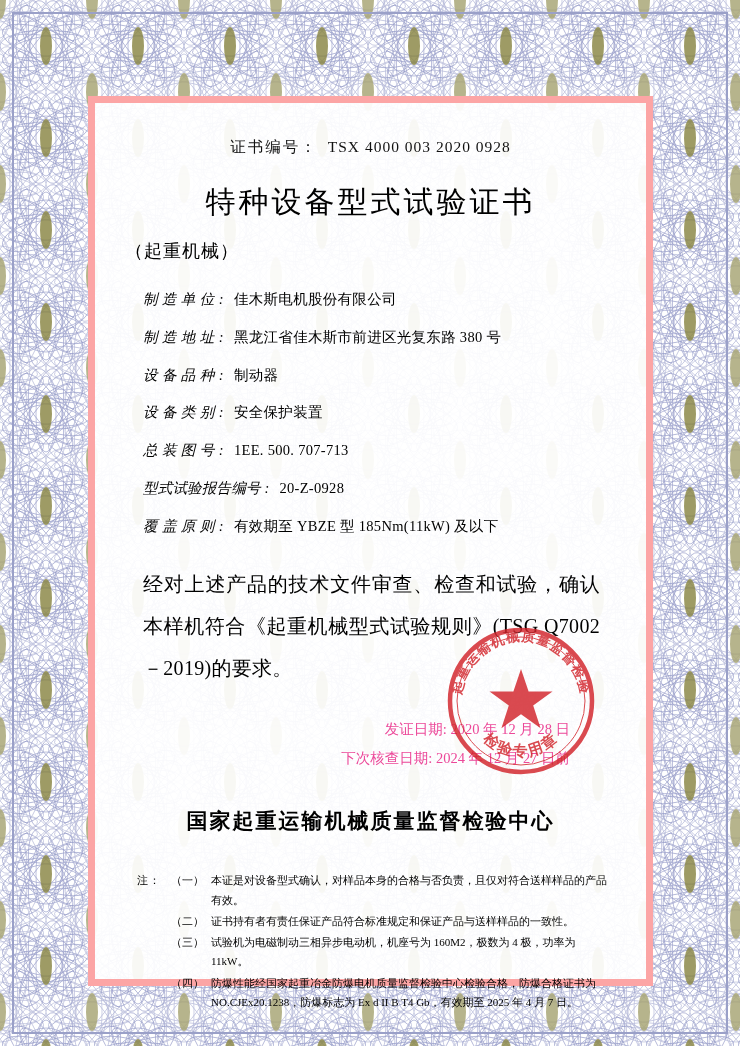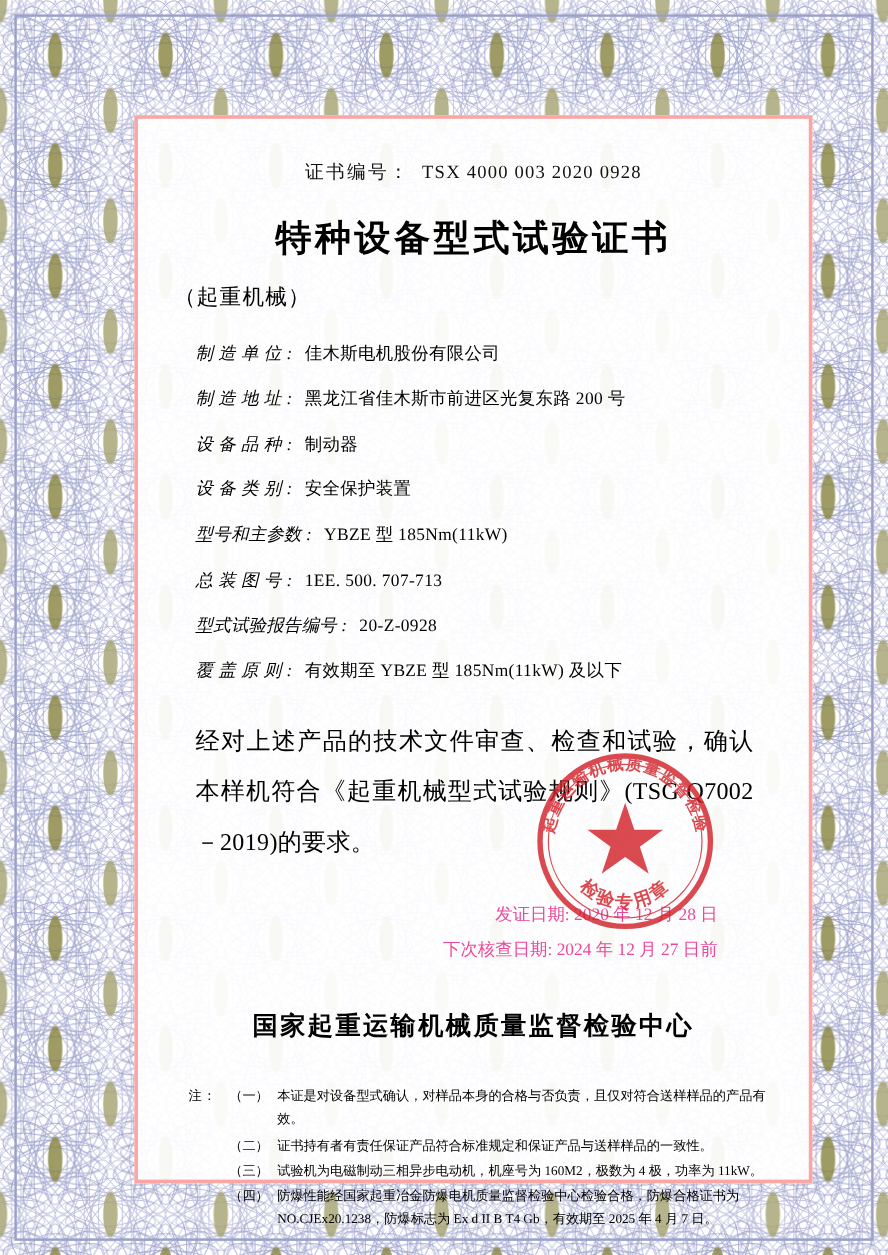"证书编号： TSX 4000 003 2020" .panel { border: 3px solid #fca5a5 -> 7px solid #fca5a5; margin-left: 24px -> none }
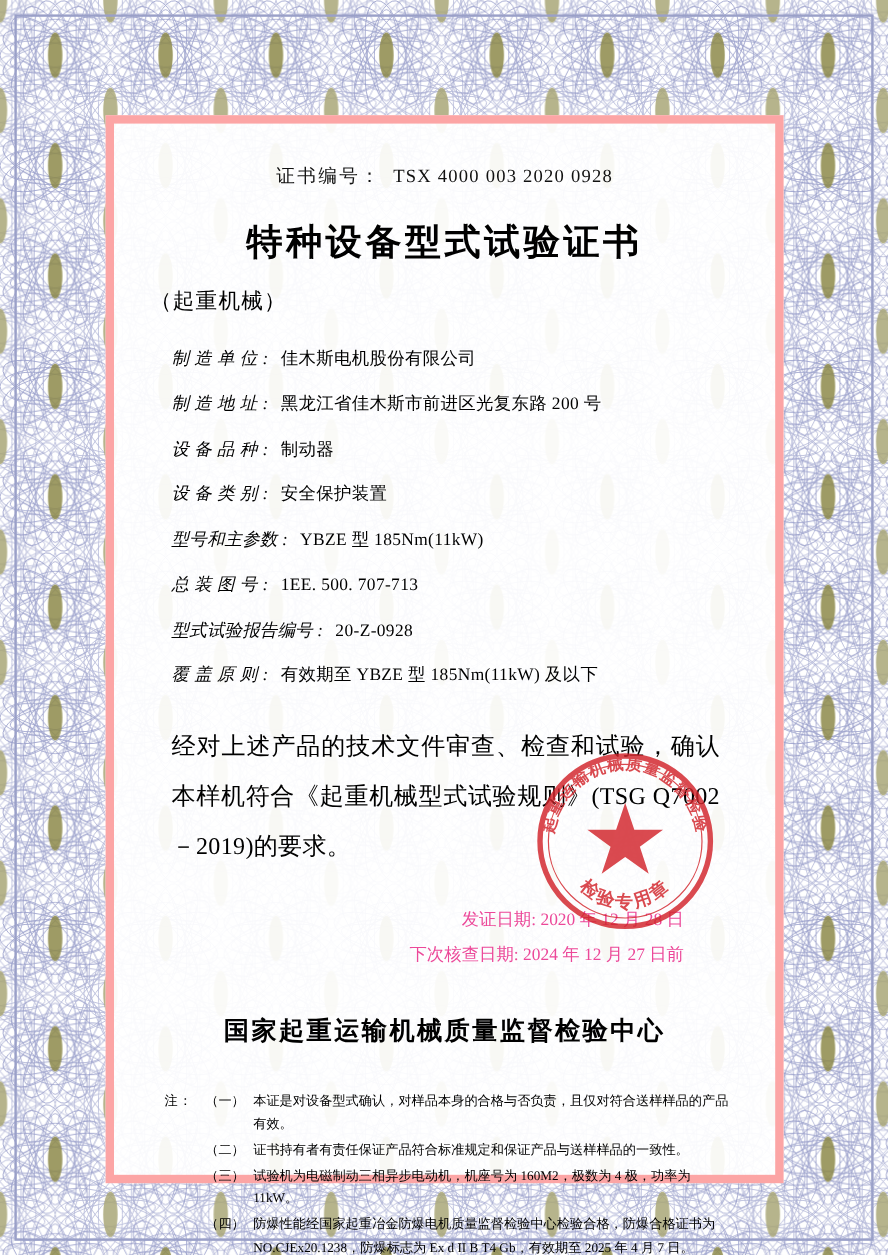"特种设备型式试验证书" .title { font-weight: bold -> normal }
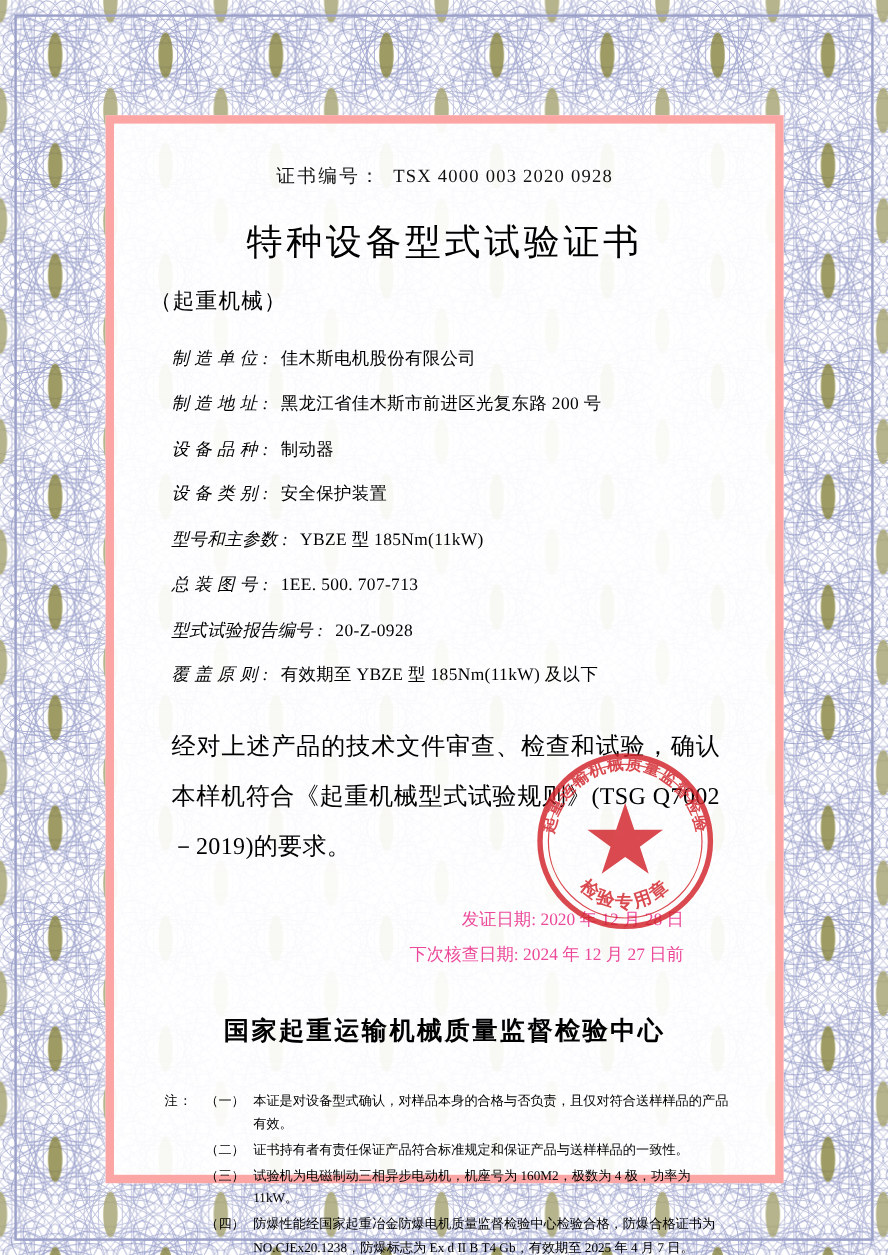"黑龙江省佳木斯市前进区光复东路 200 号" span.field-value { text: 200 -> 380 }
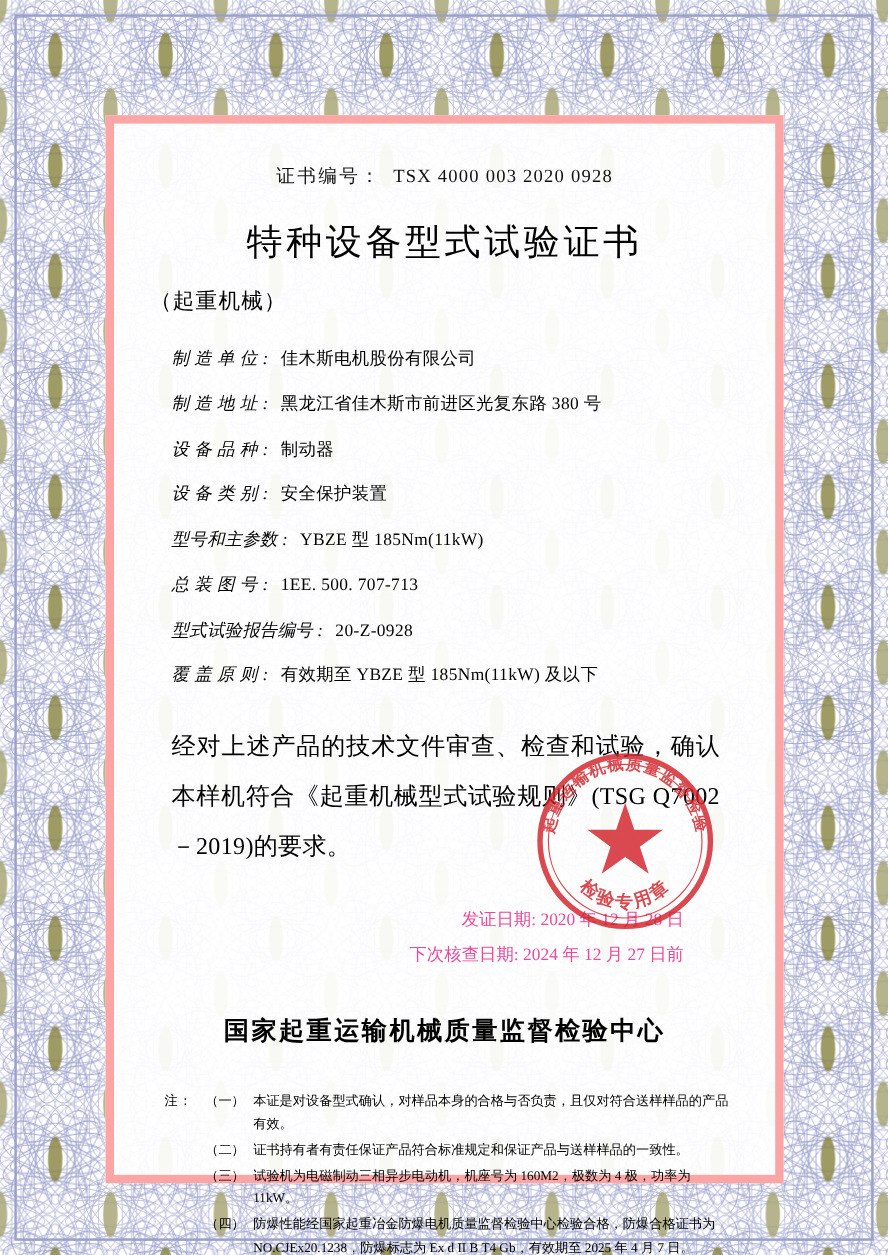"型号和主参数 :" div.field-row { html: <div> <span>型号和主参数 :</span> <span>YBZE 型 185Nm(11kW)</span> </div> -> none }
